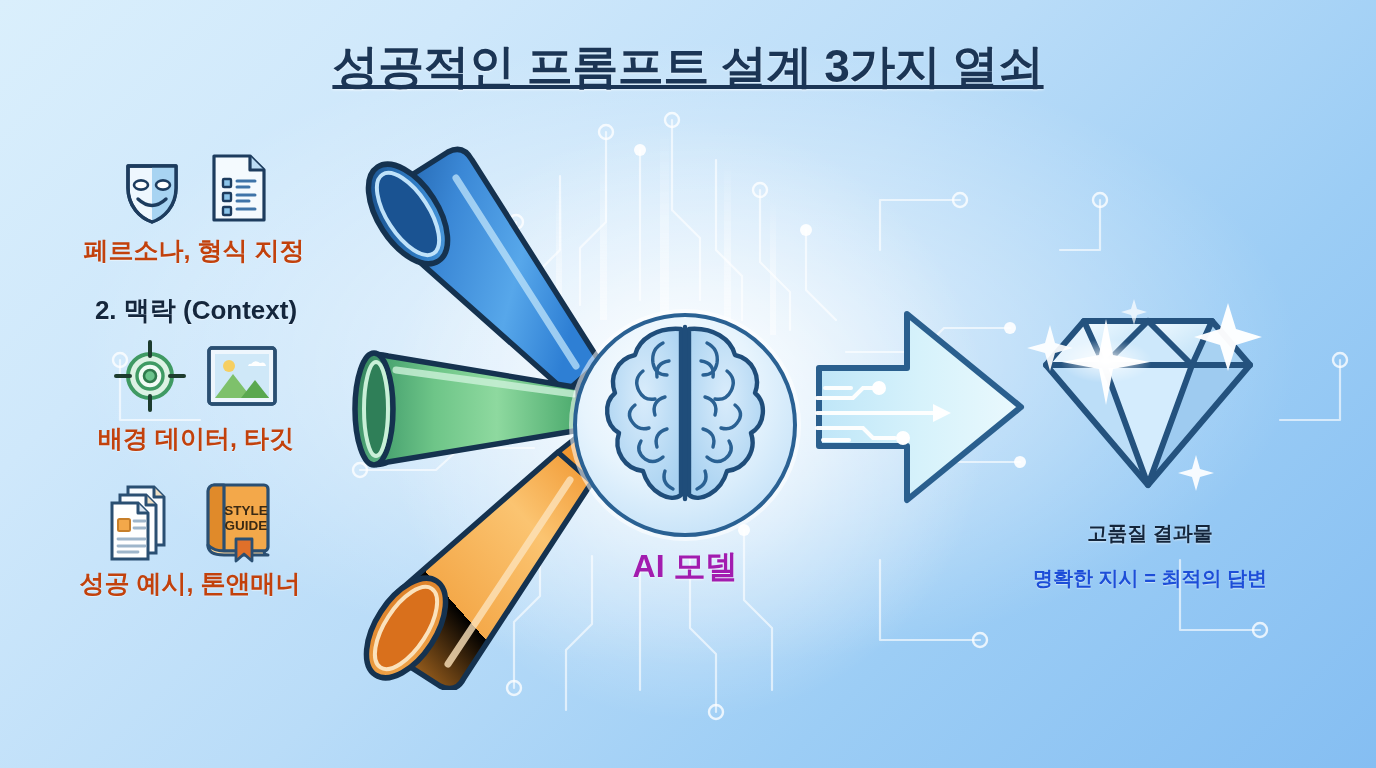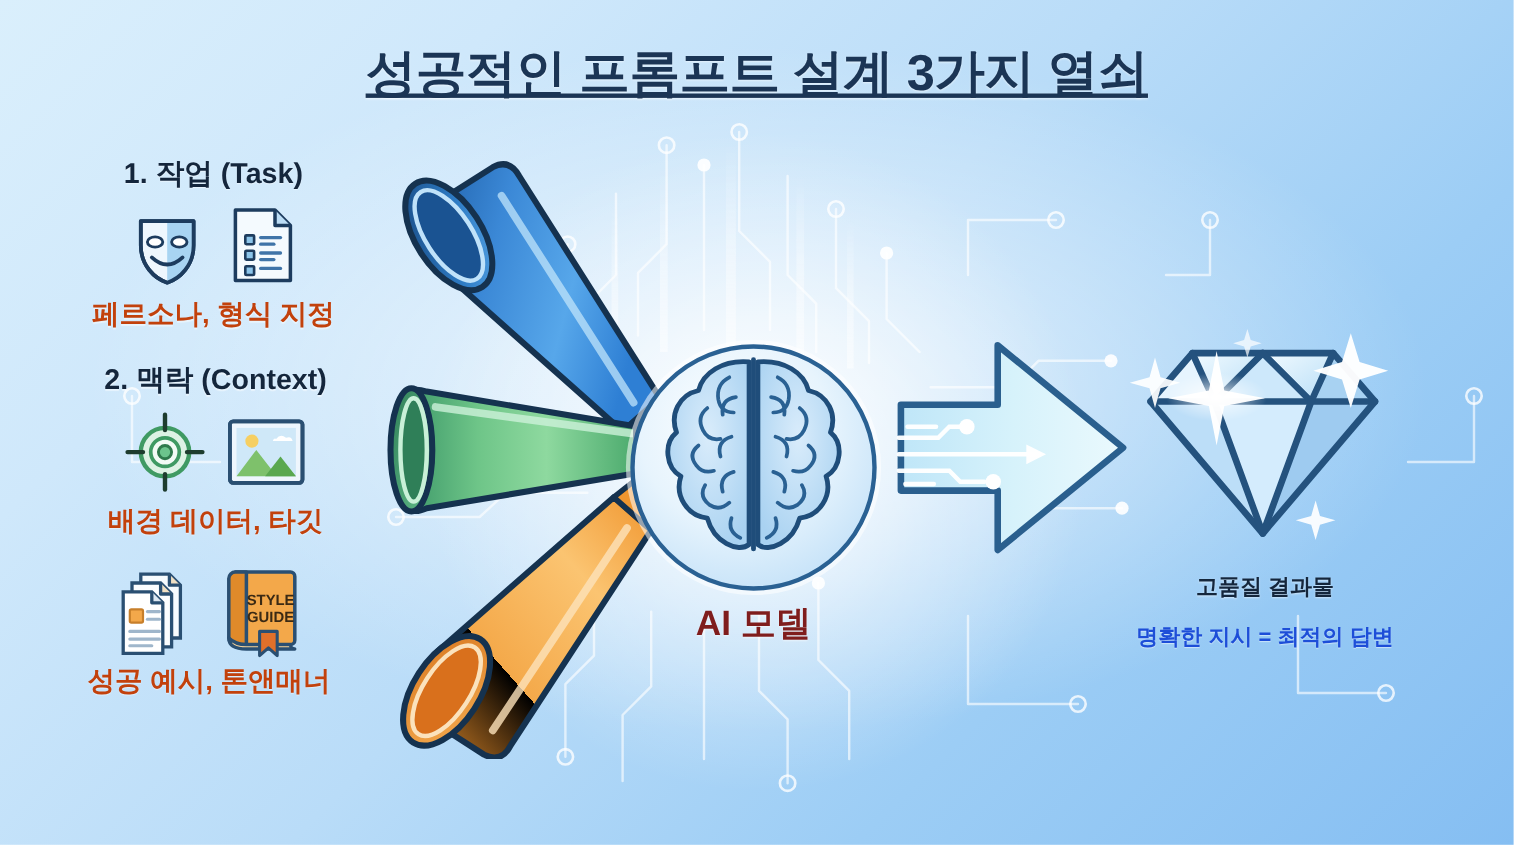"1. 작업 (Task)" div.k-head { html: <div>1. 작업 (Task)</div> -> none }
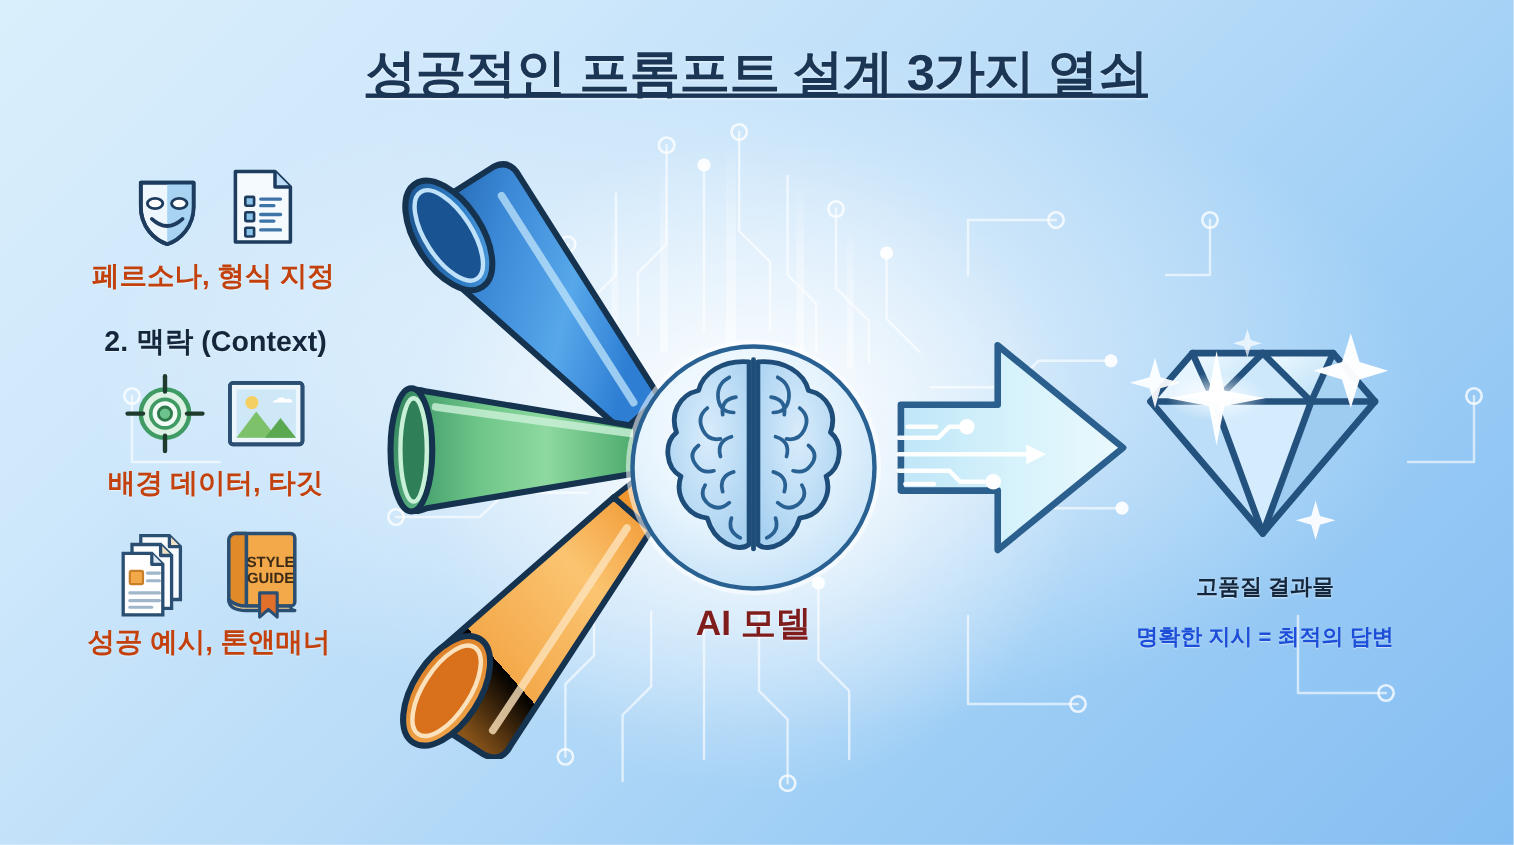"AI 모델" .ai-label { color: #7f1d1d -> #a21caf }
